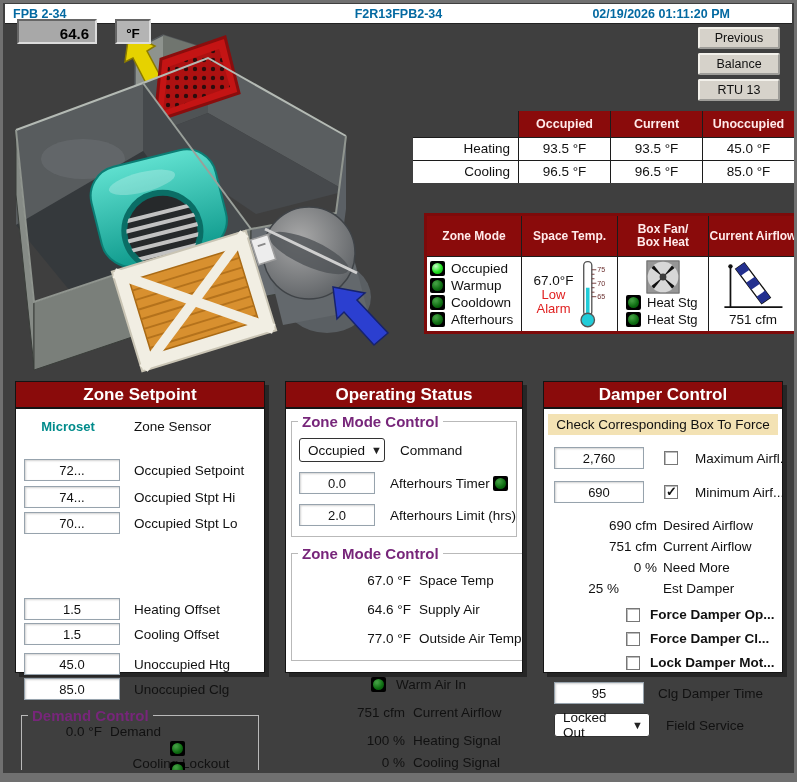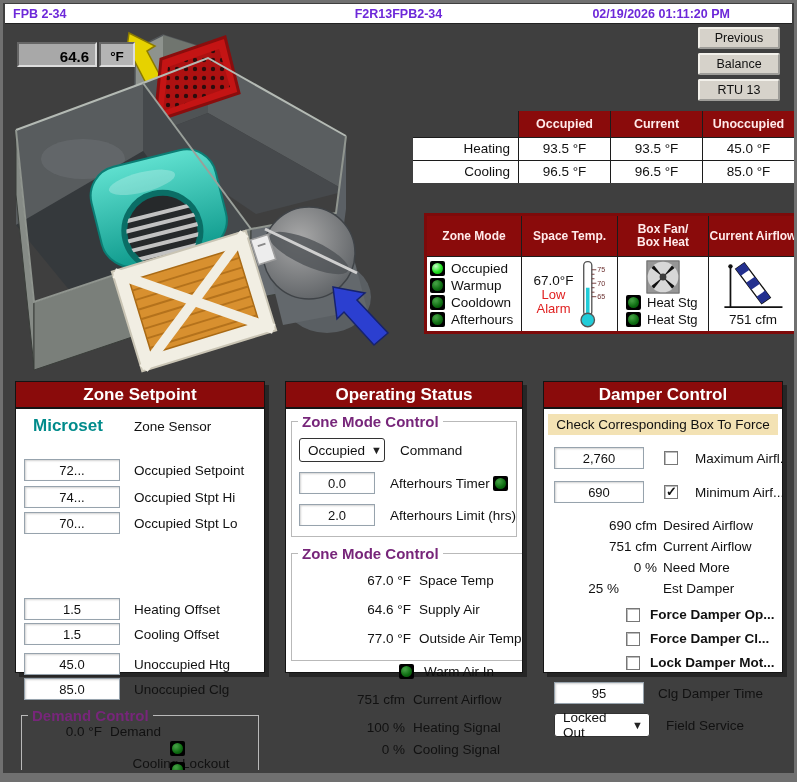"FPB 2-34" .topbar { color: #6d28d9 -> #0369a1 }
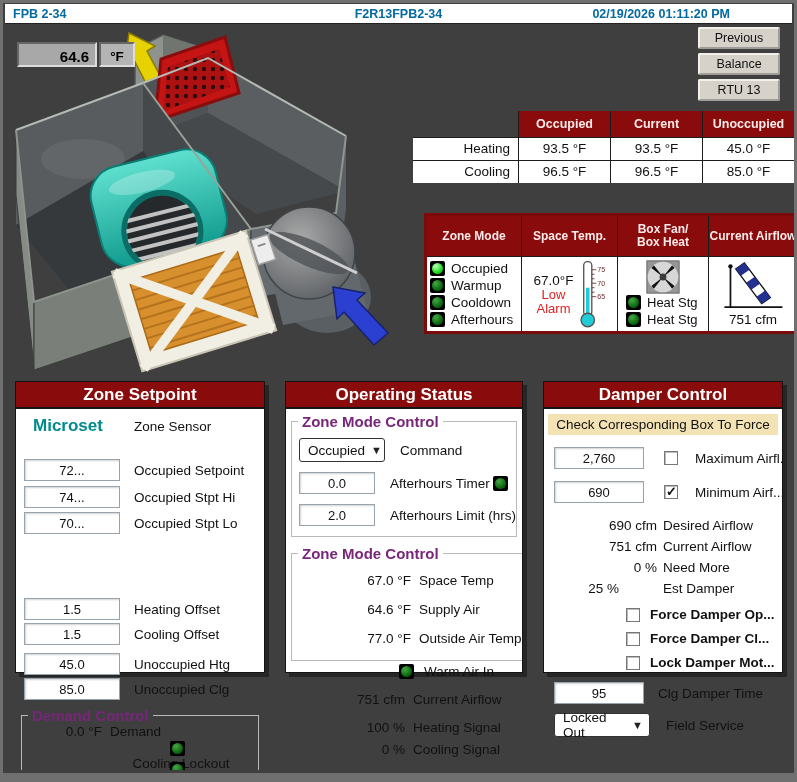"64.6" .supply { gap: 2px -> 18px; top: 39px -> 16px }
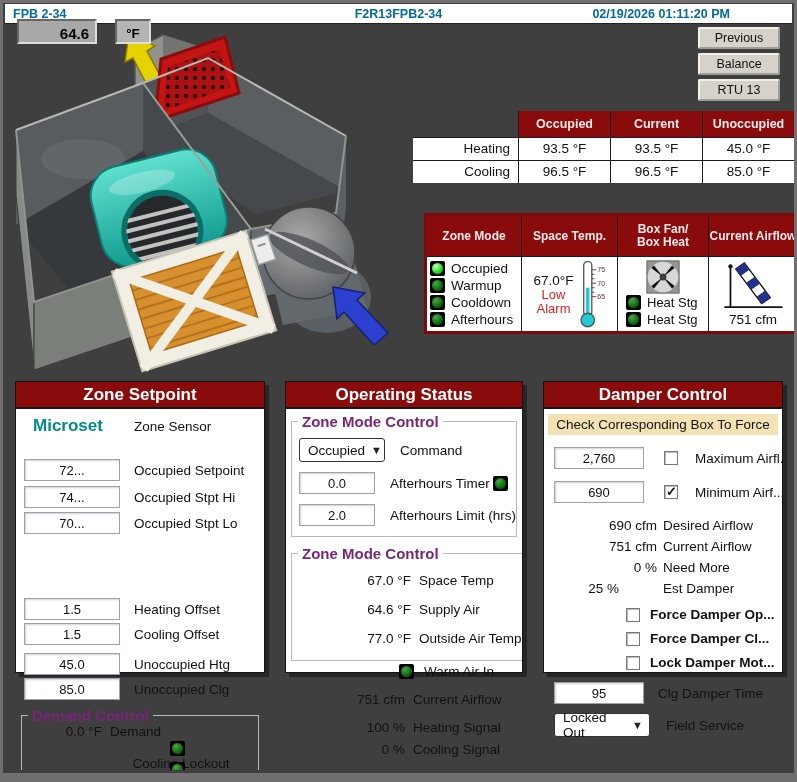"Microset" .p-zs .sensor-val { font-size: 17px -> 13px }
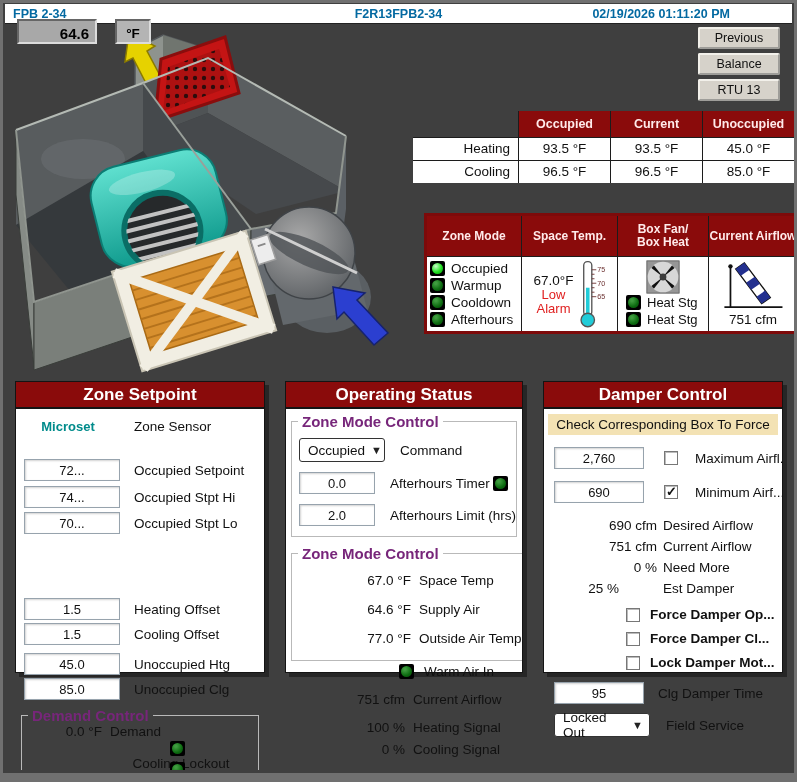"Warm Air In" .p-os .warm { justify-content: center -> none; margin-top: none -> 13px }
